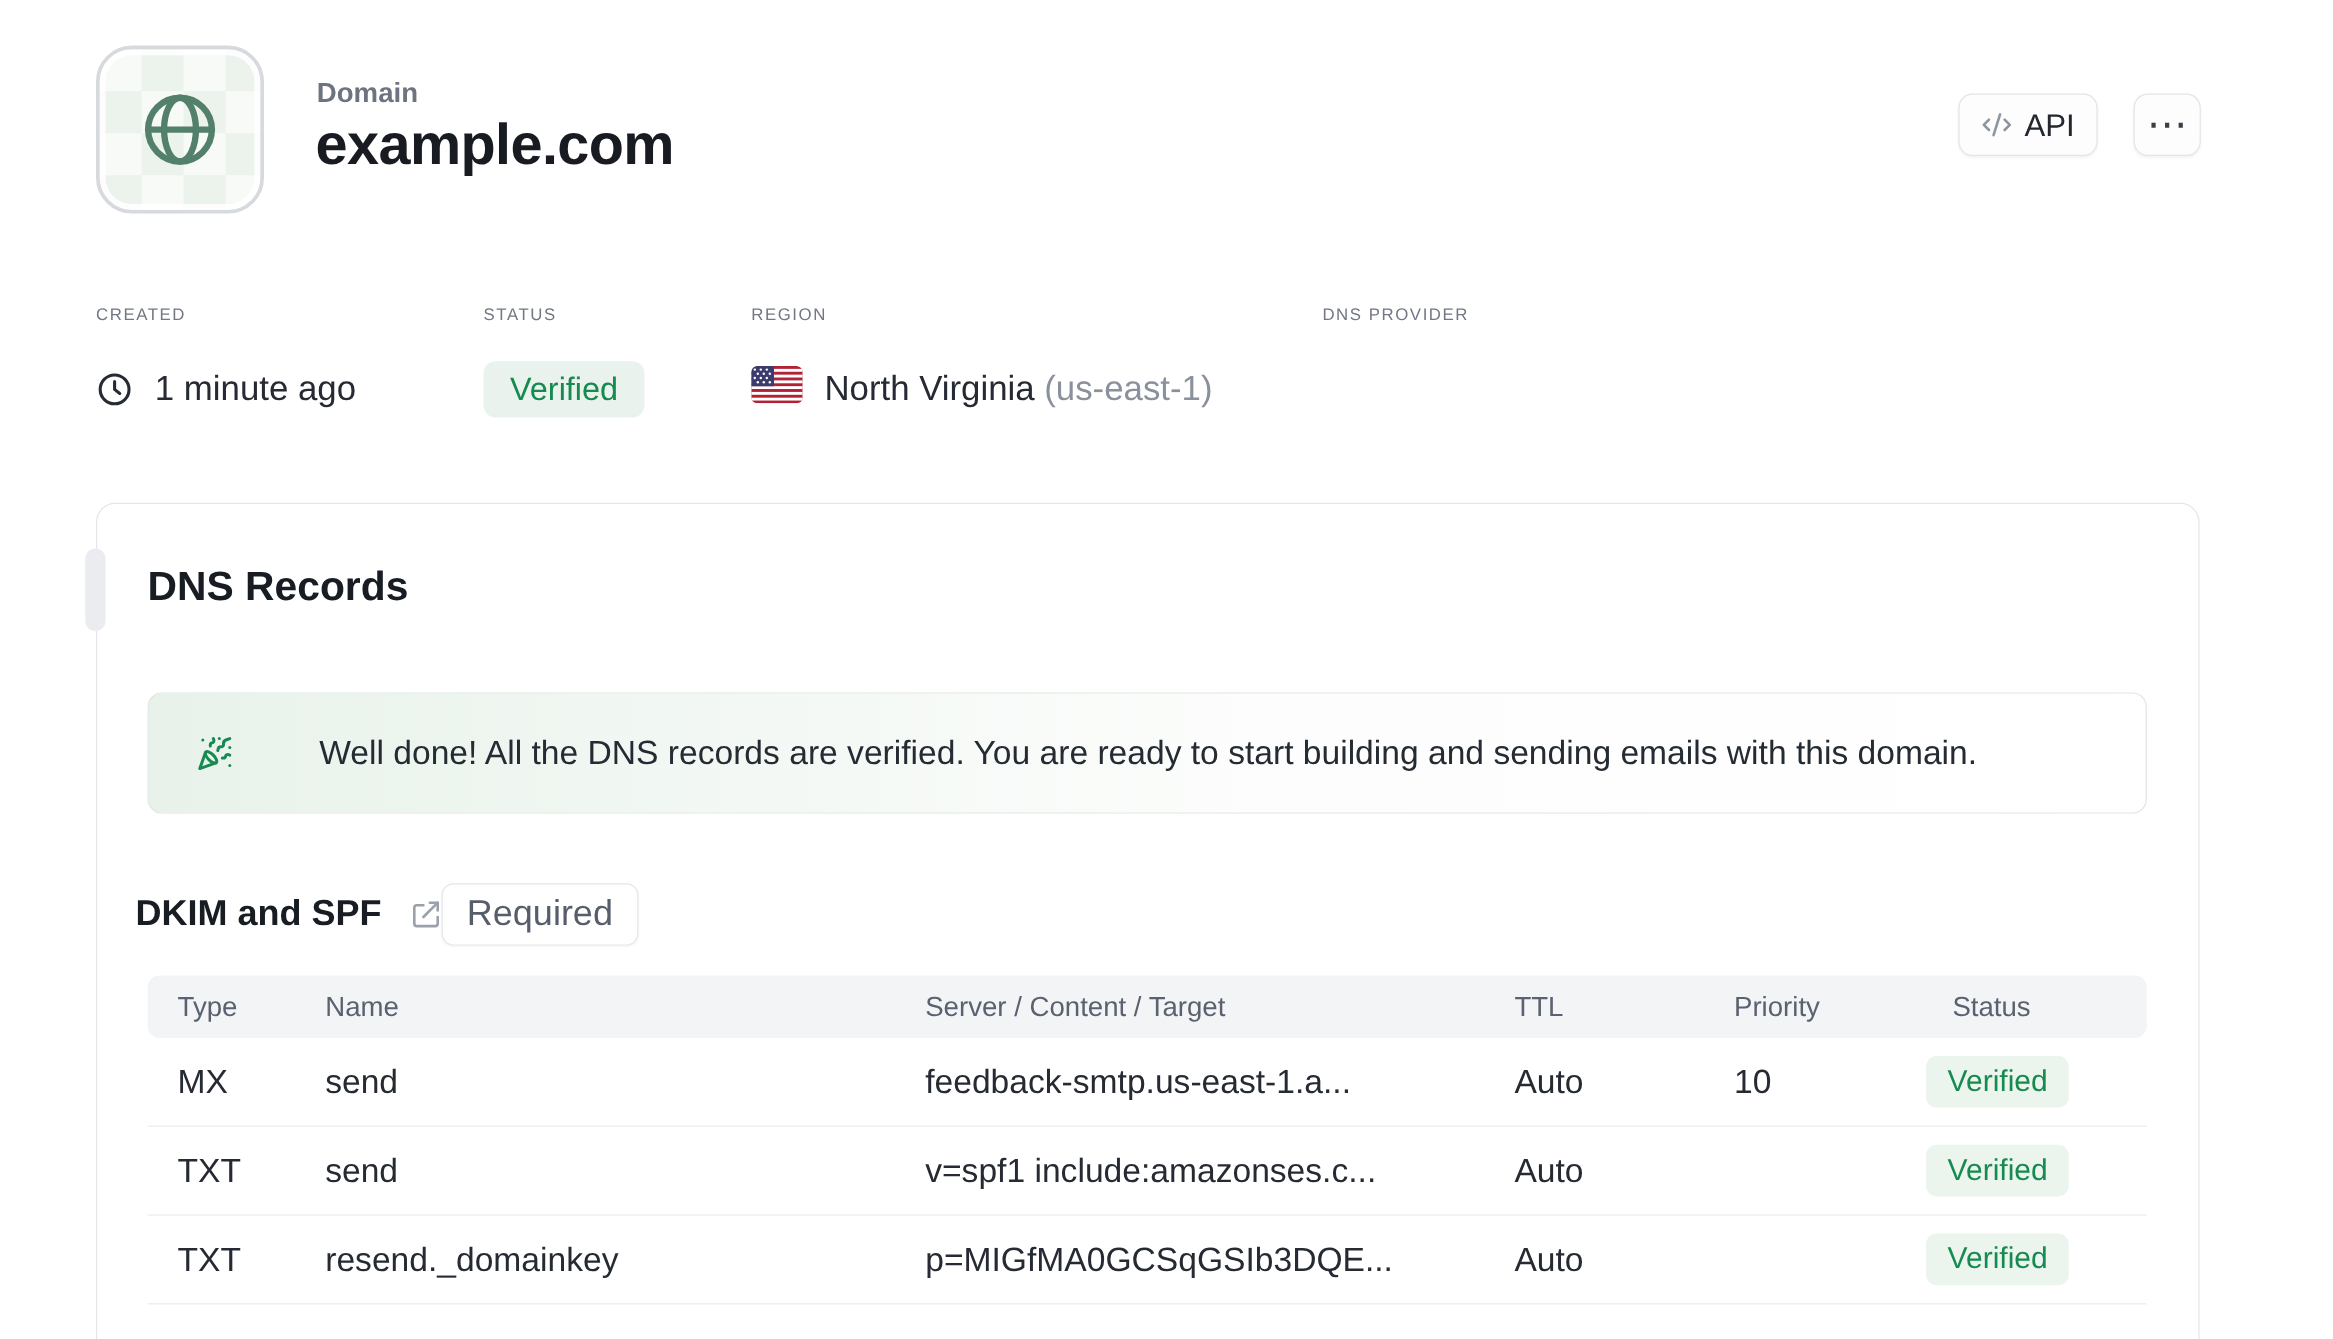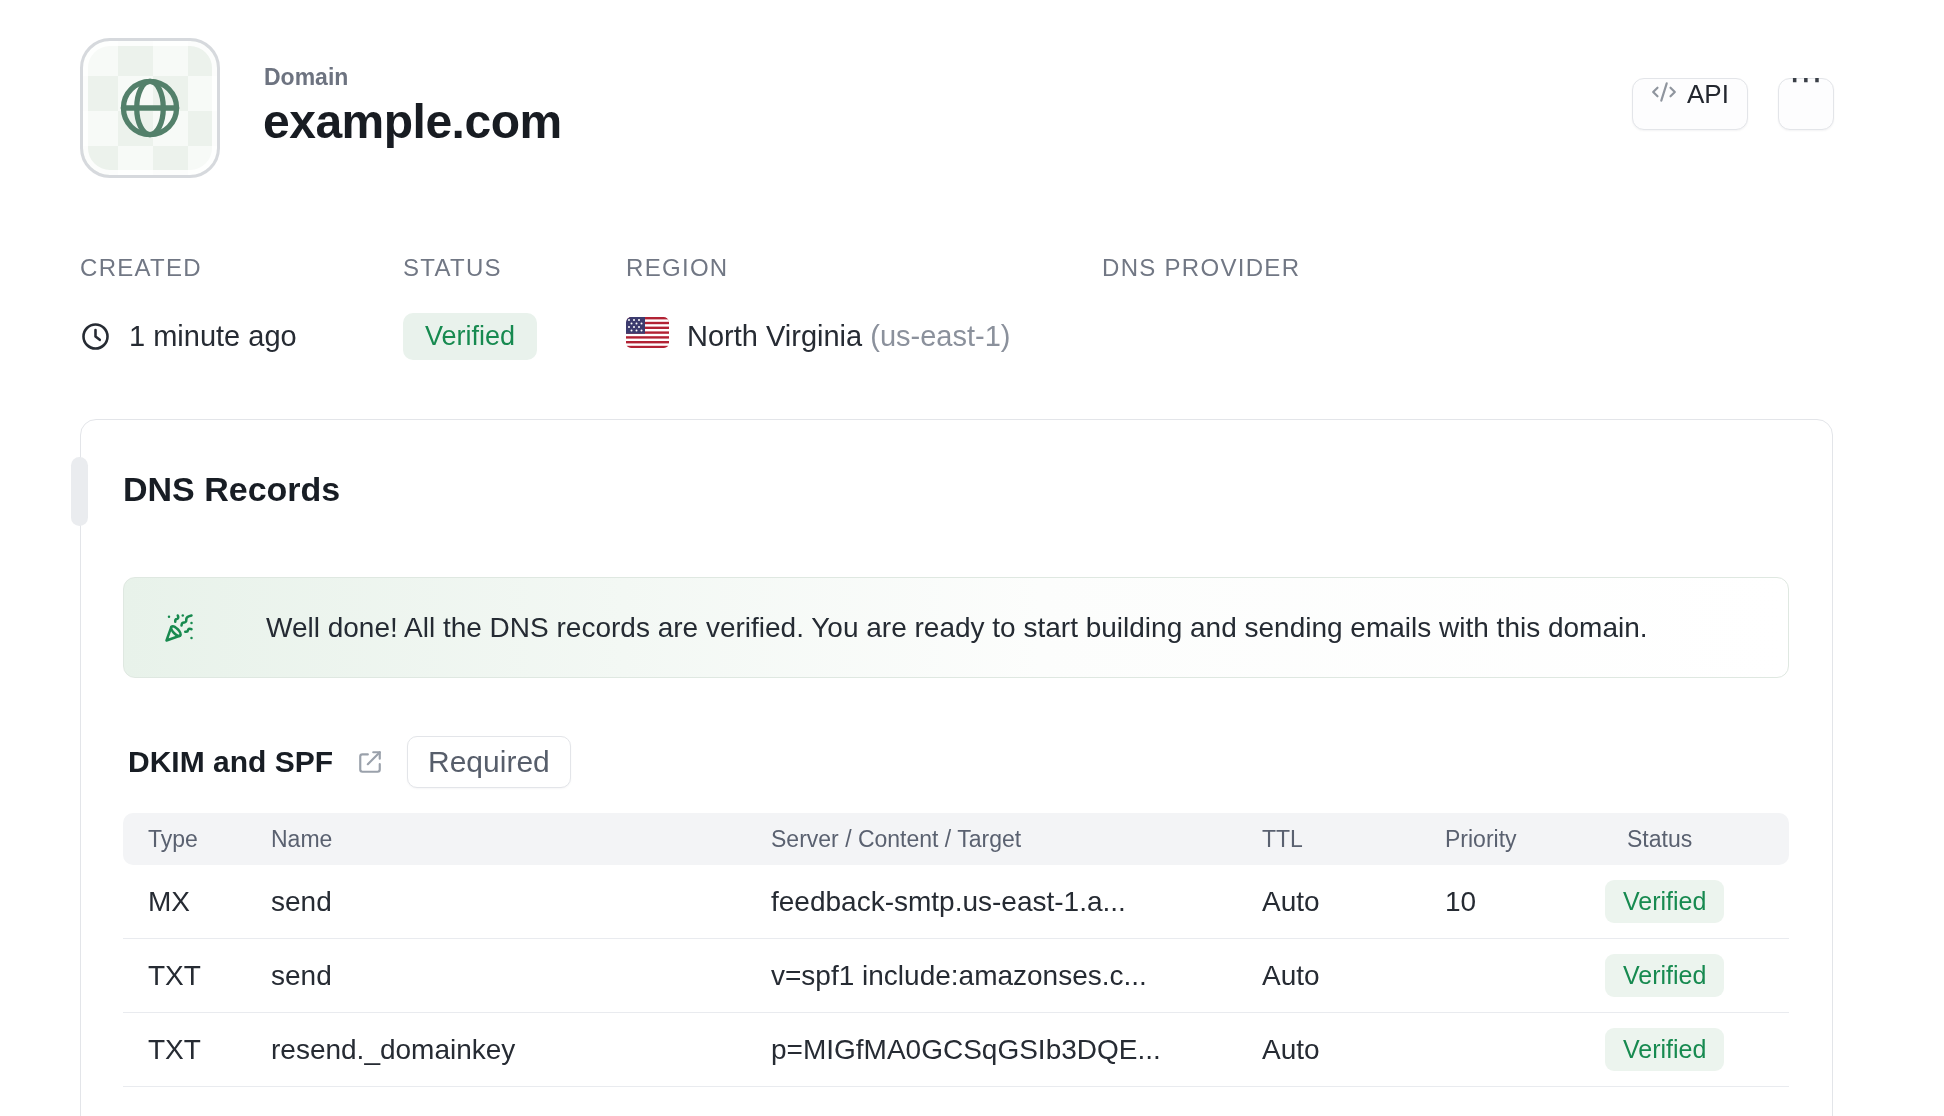"API" .btn { align-items: flex-start -> center }
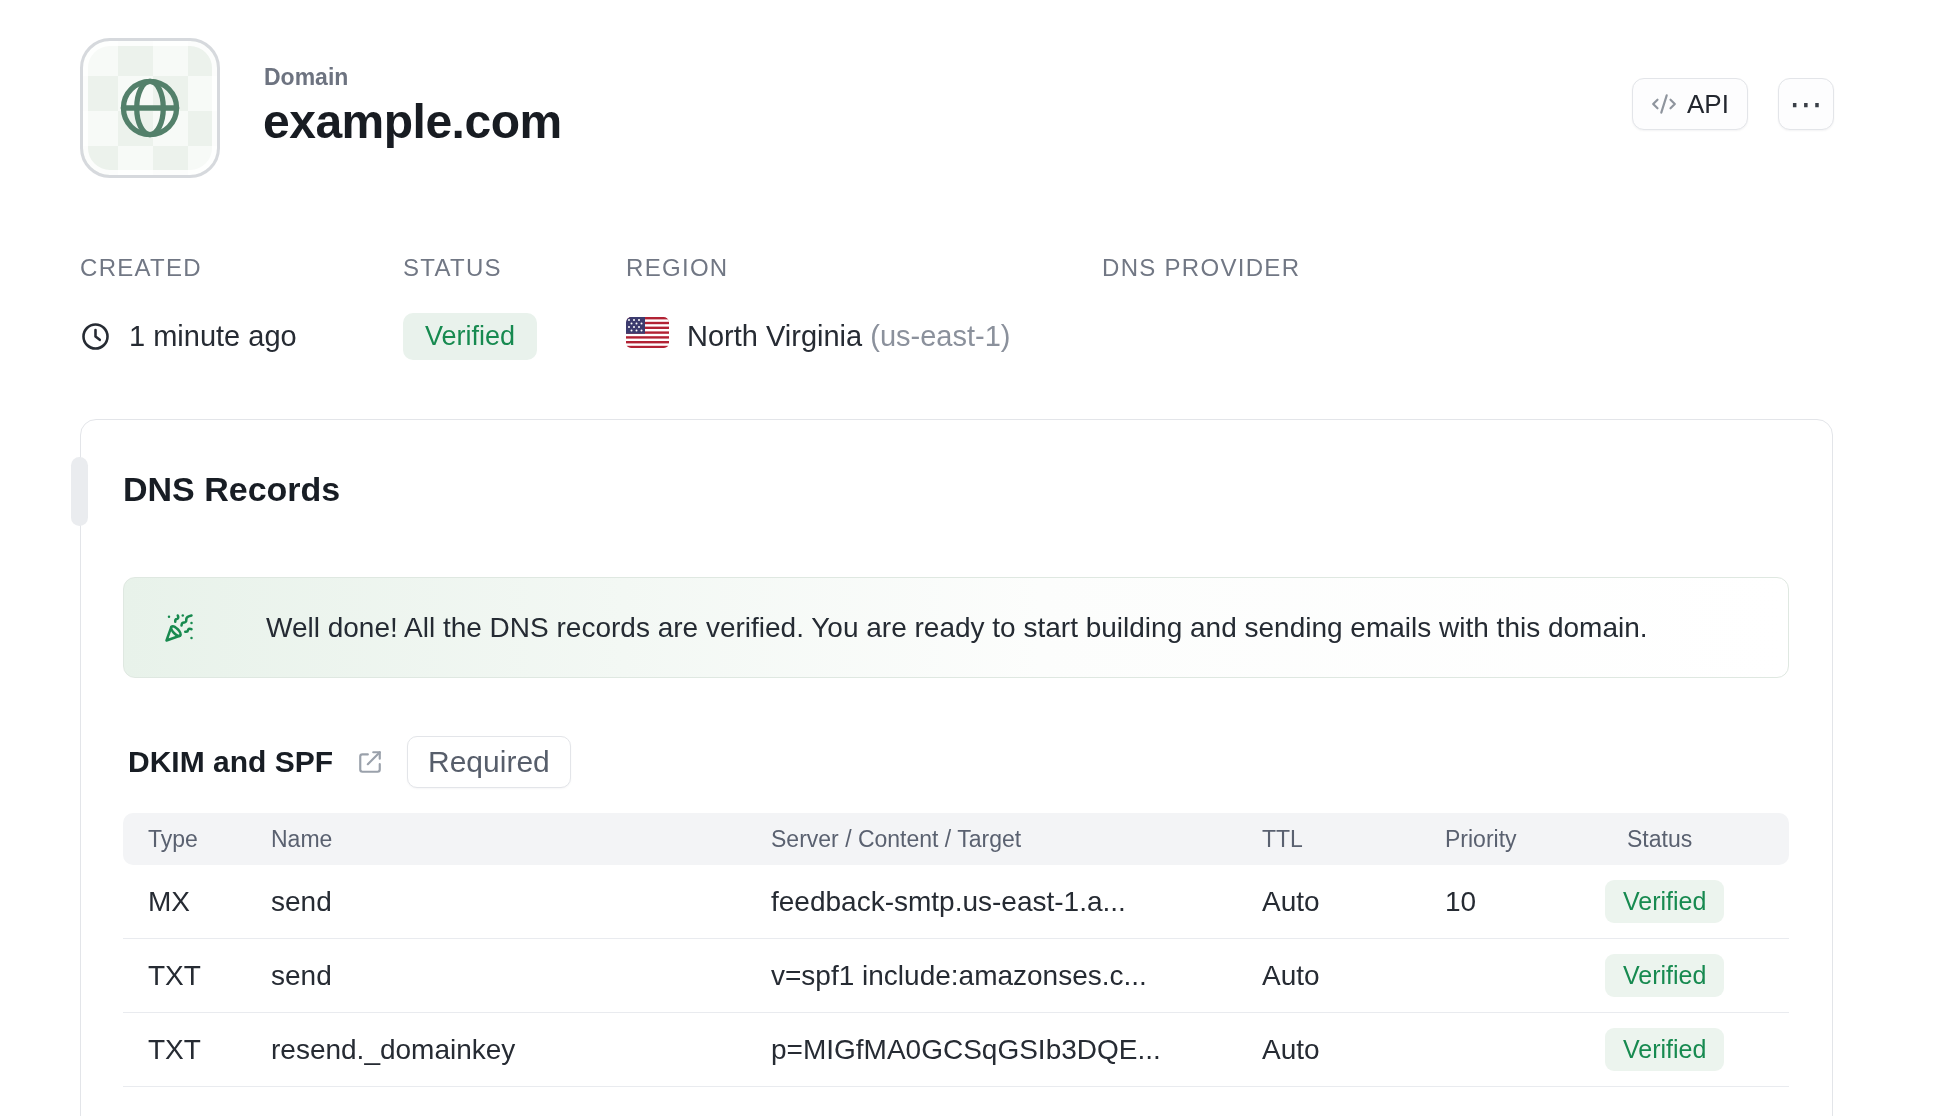"CREATED" .meta-label { font-size: 24px -> 14px }
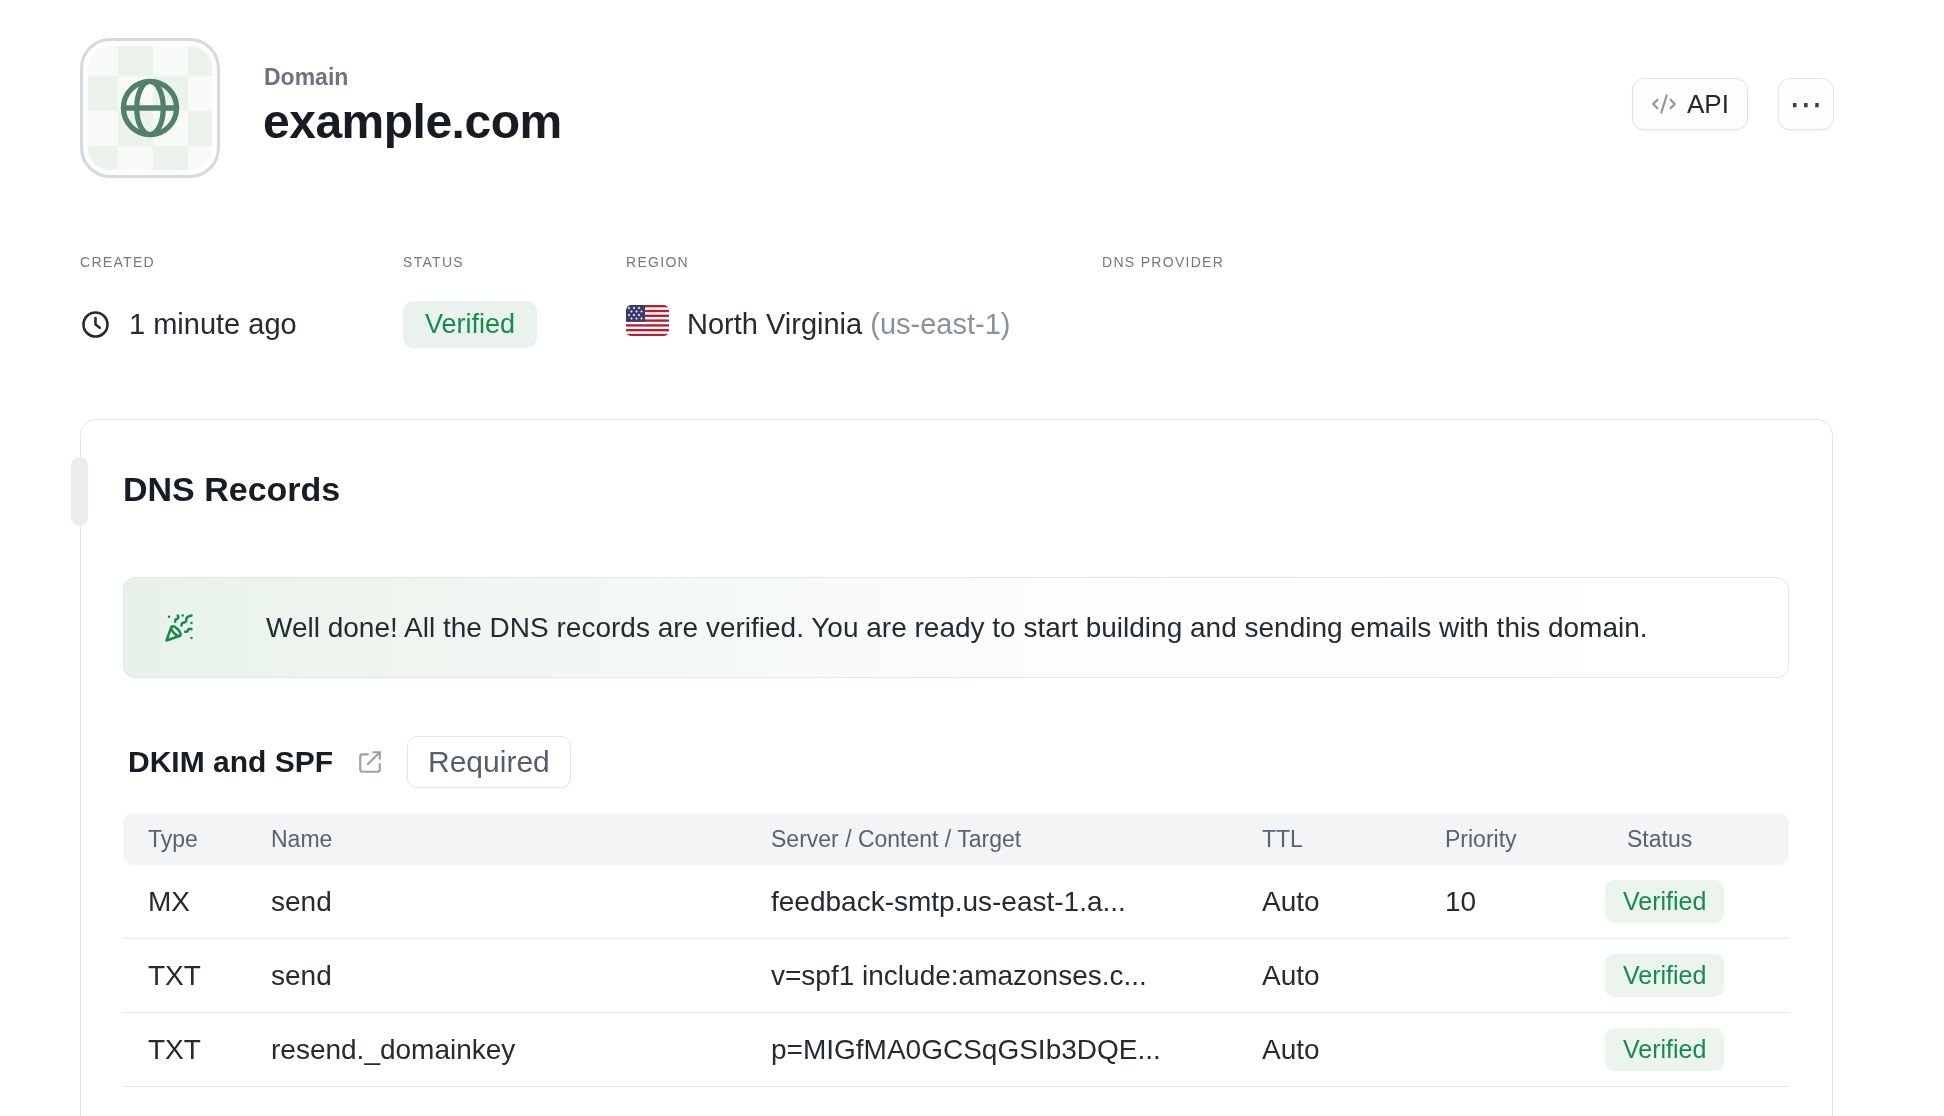"DKIM and SPF" .subsection { gap: 24px -> none; left: 47px -> 32px }
